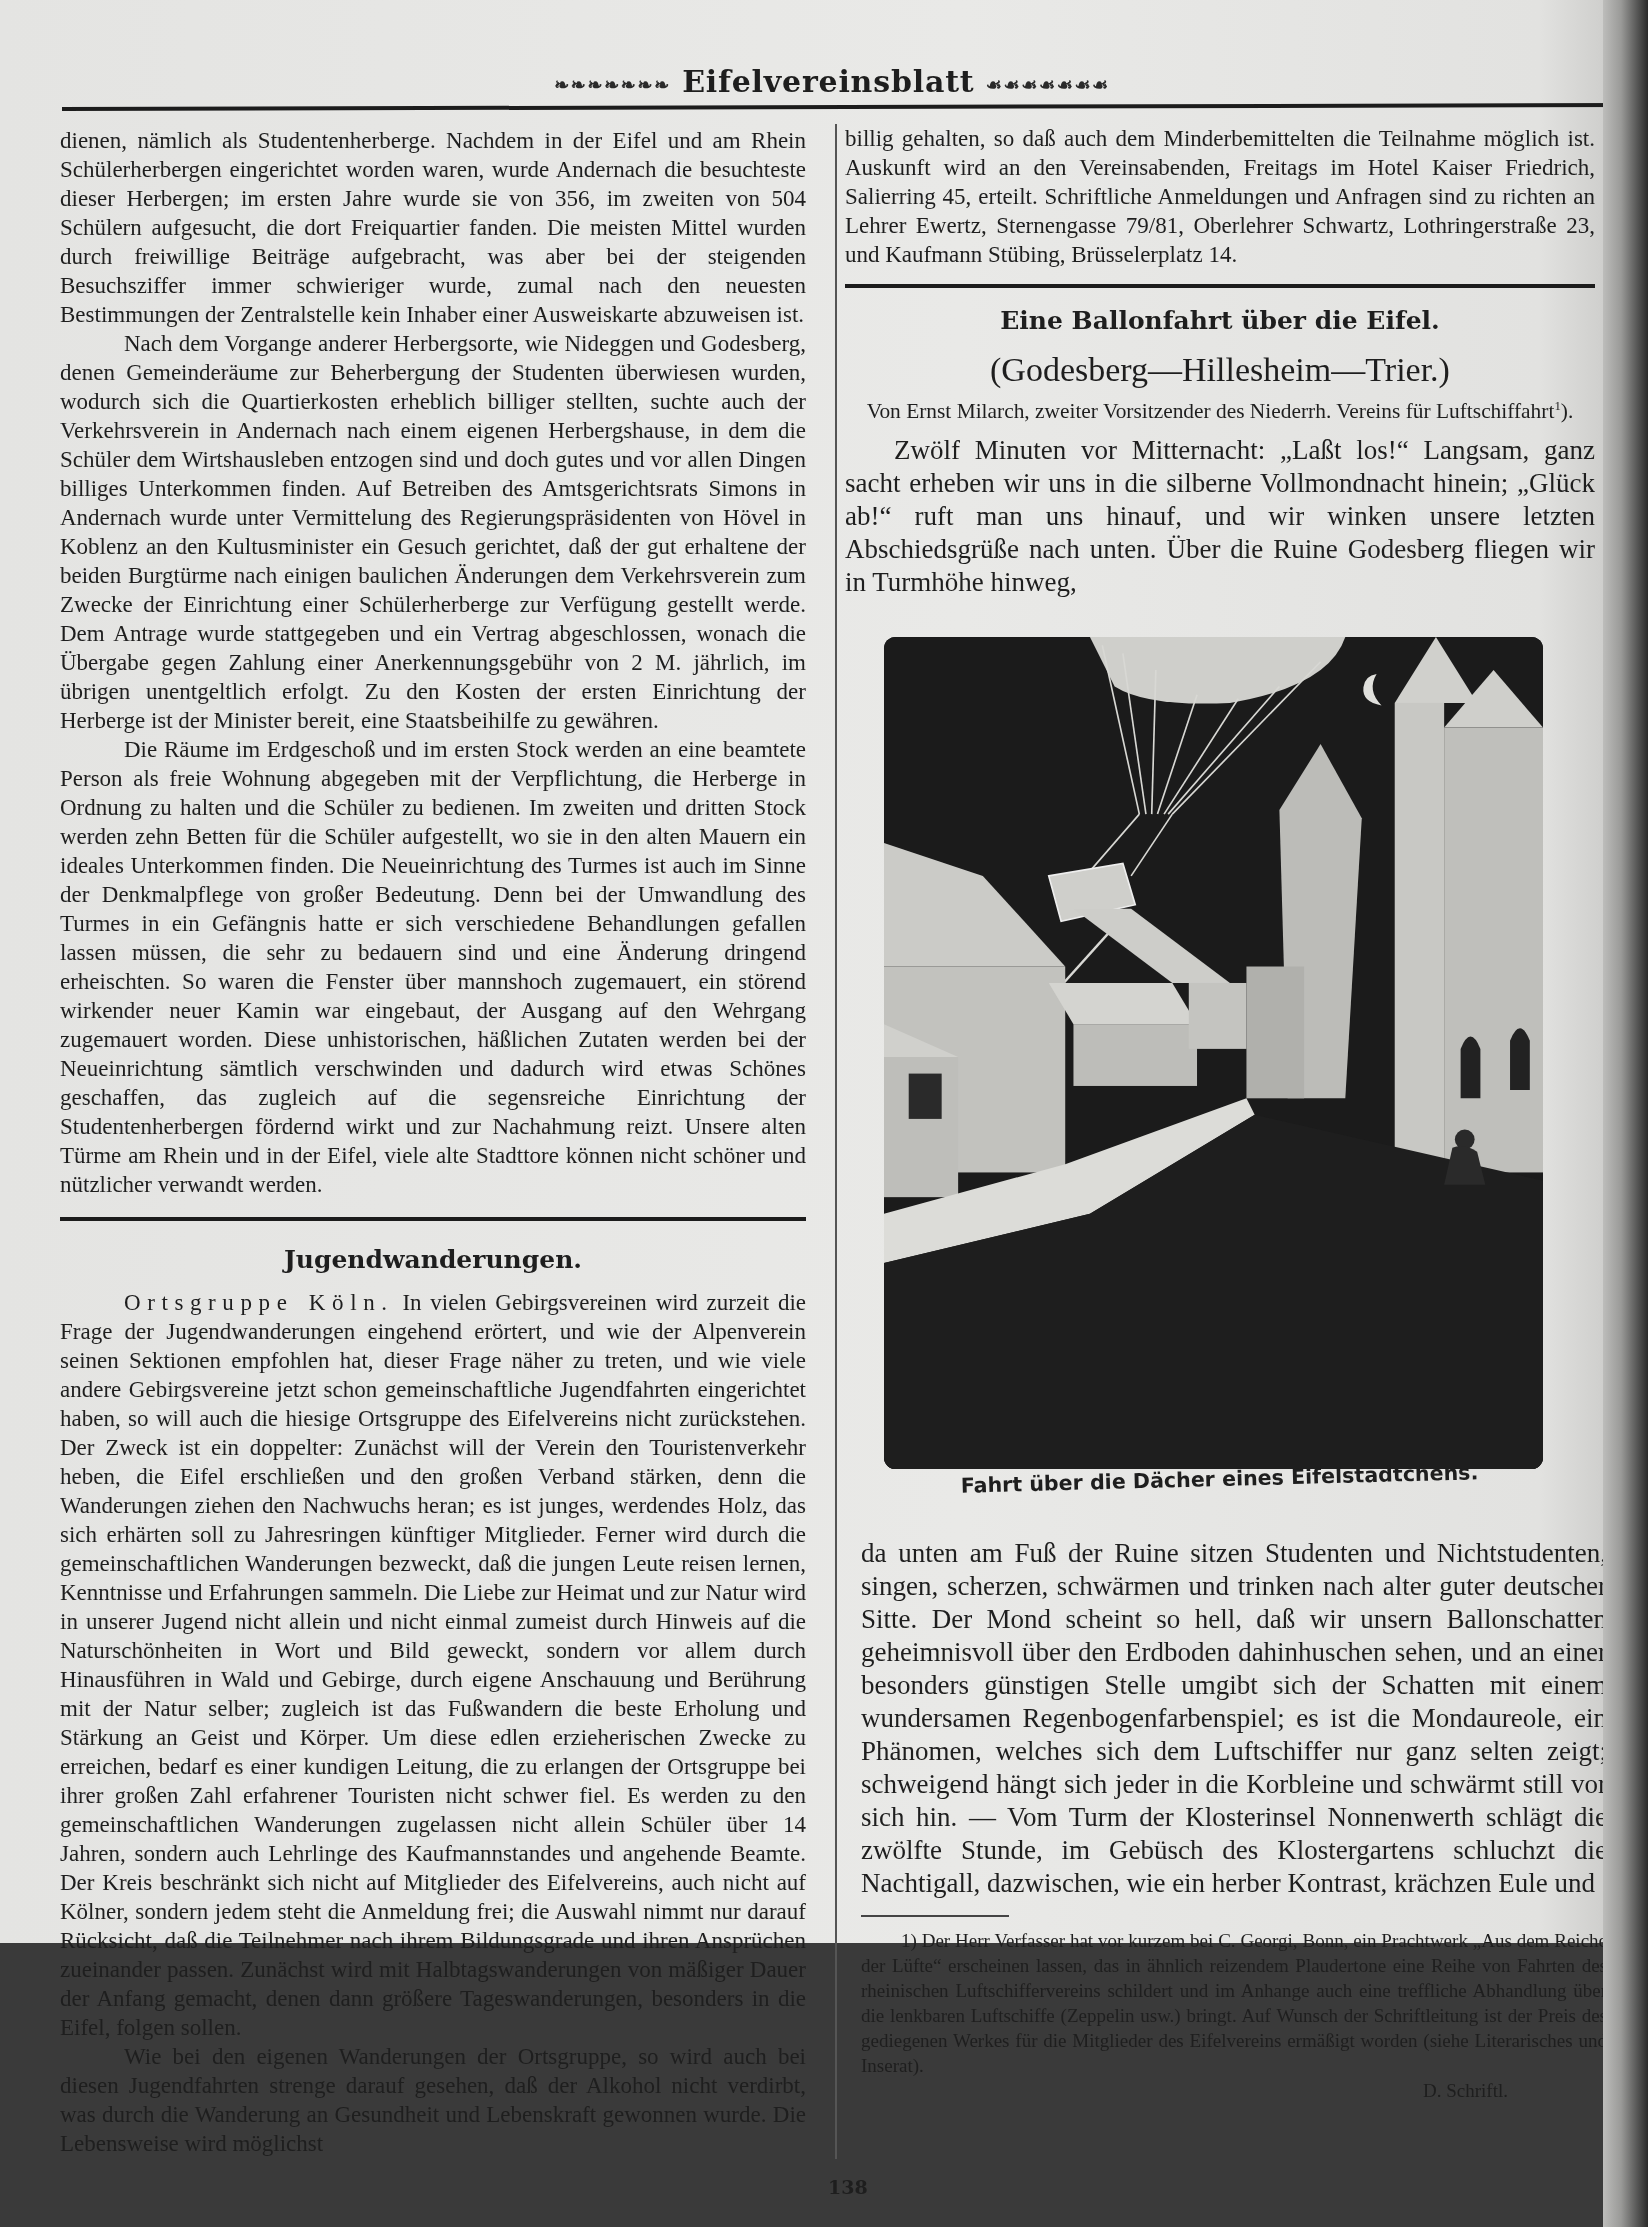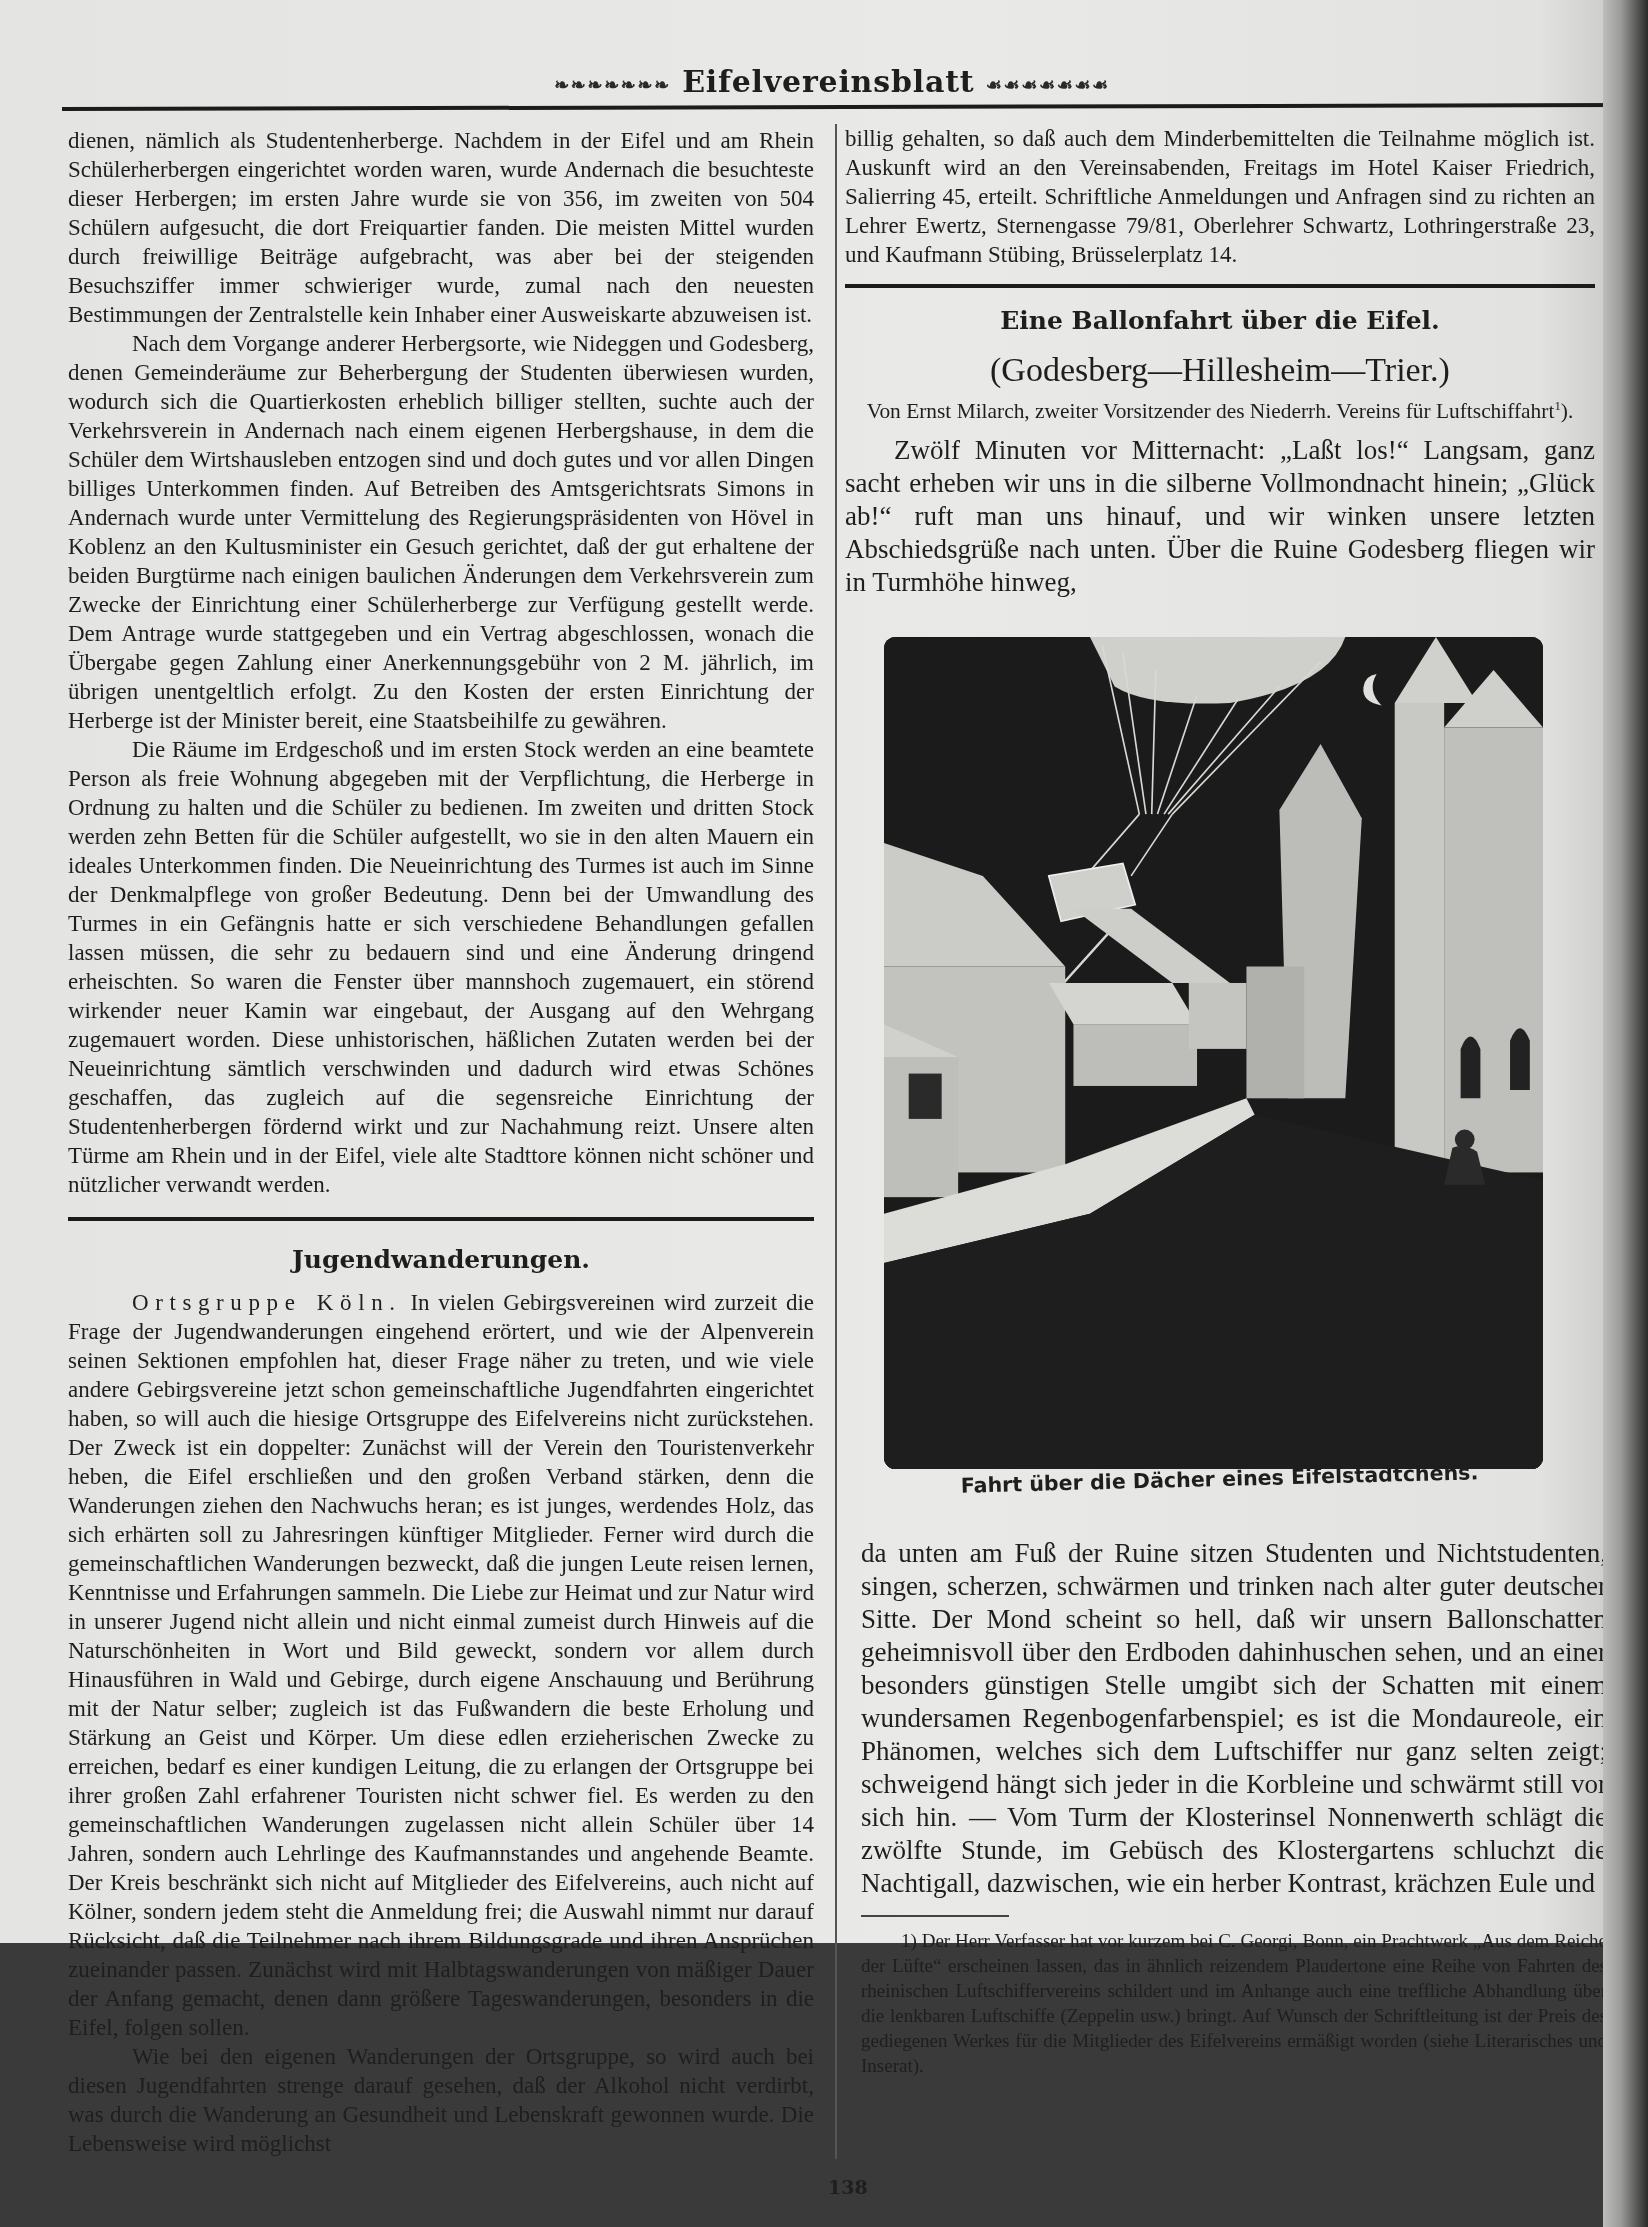"dienen, nämlich als Studentenherberge." .col-left { left: 68px -> 60px }
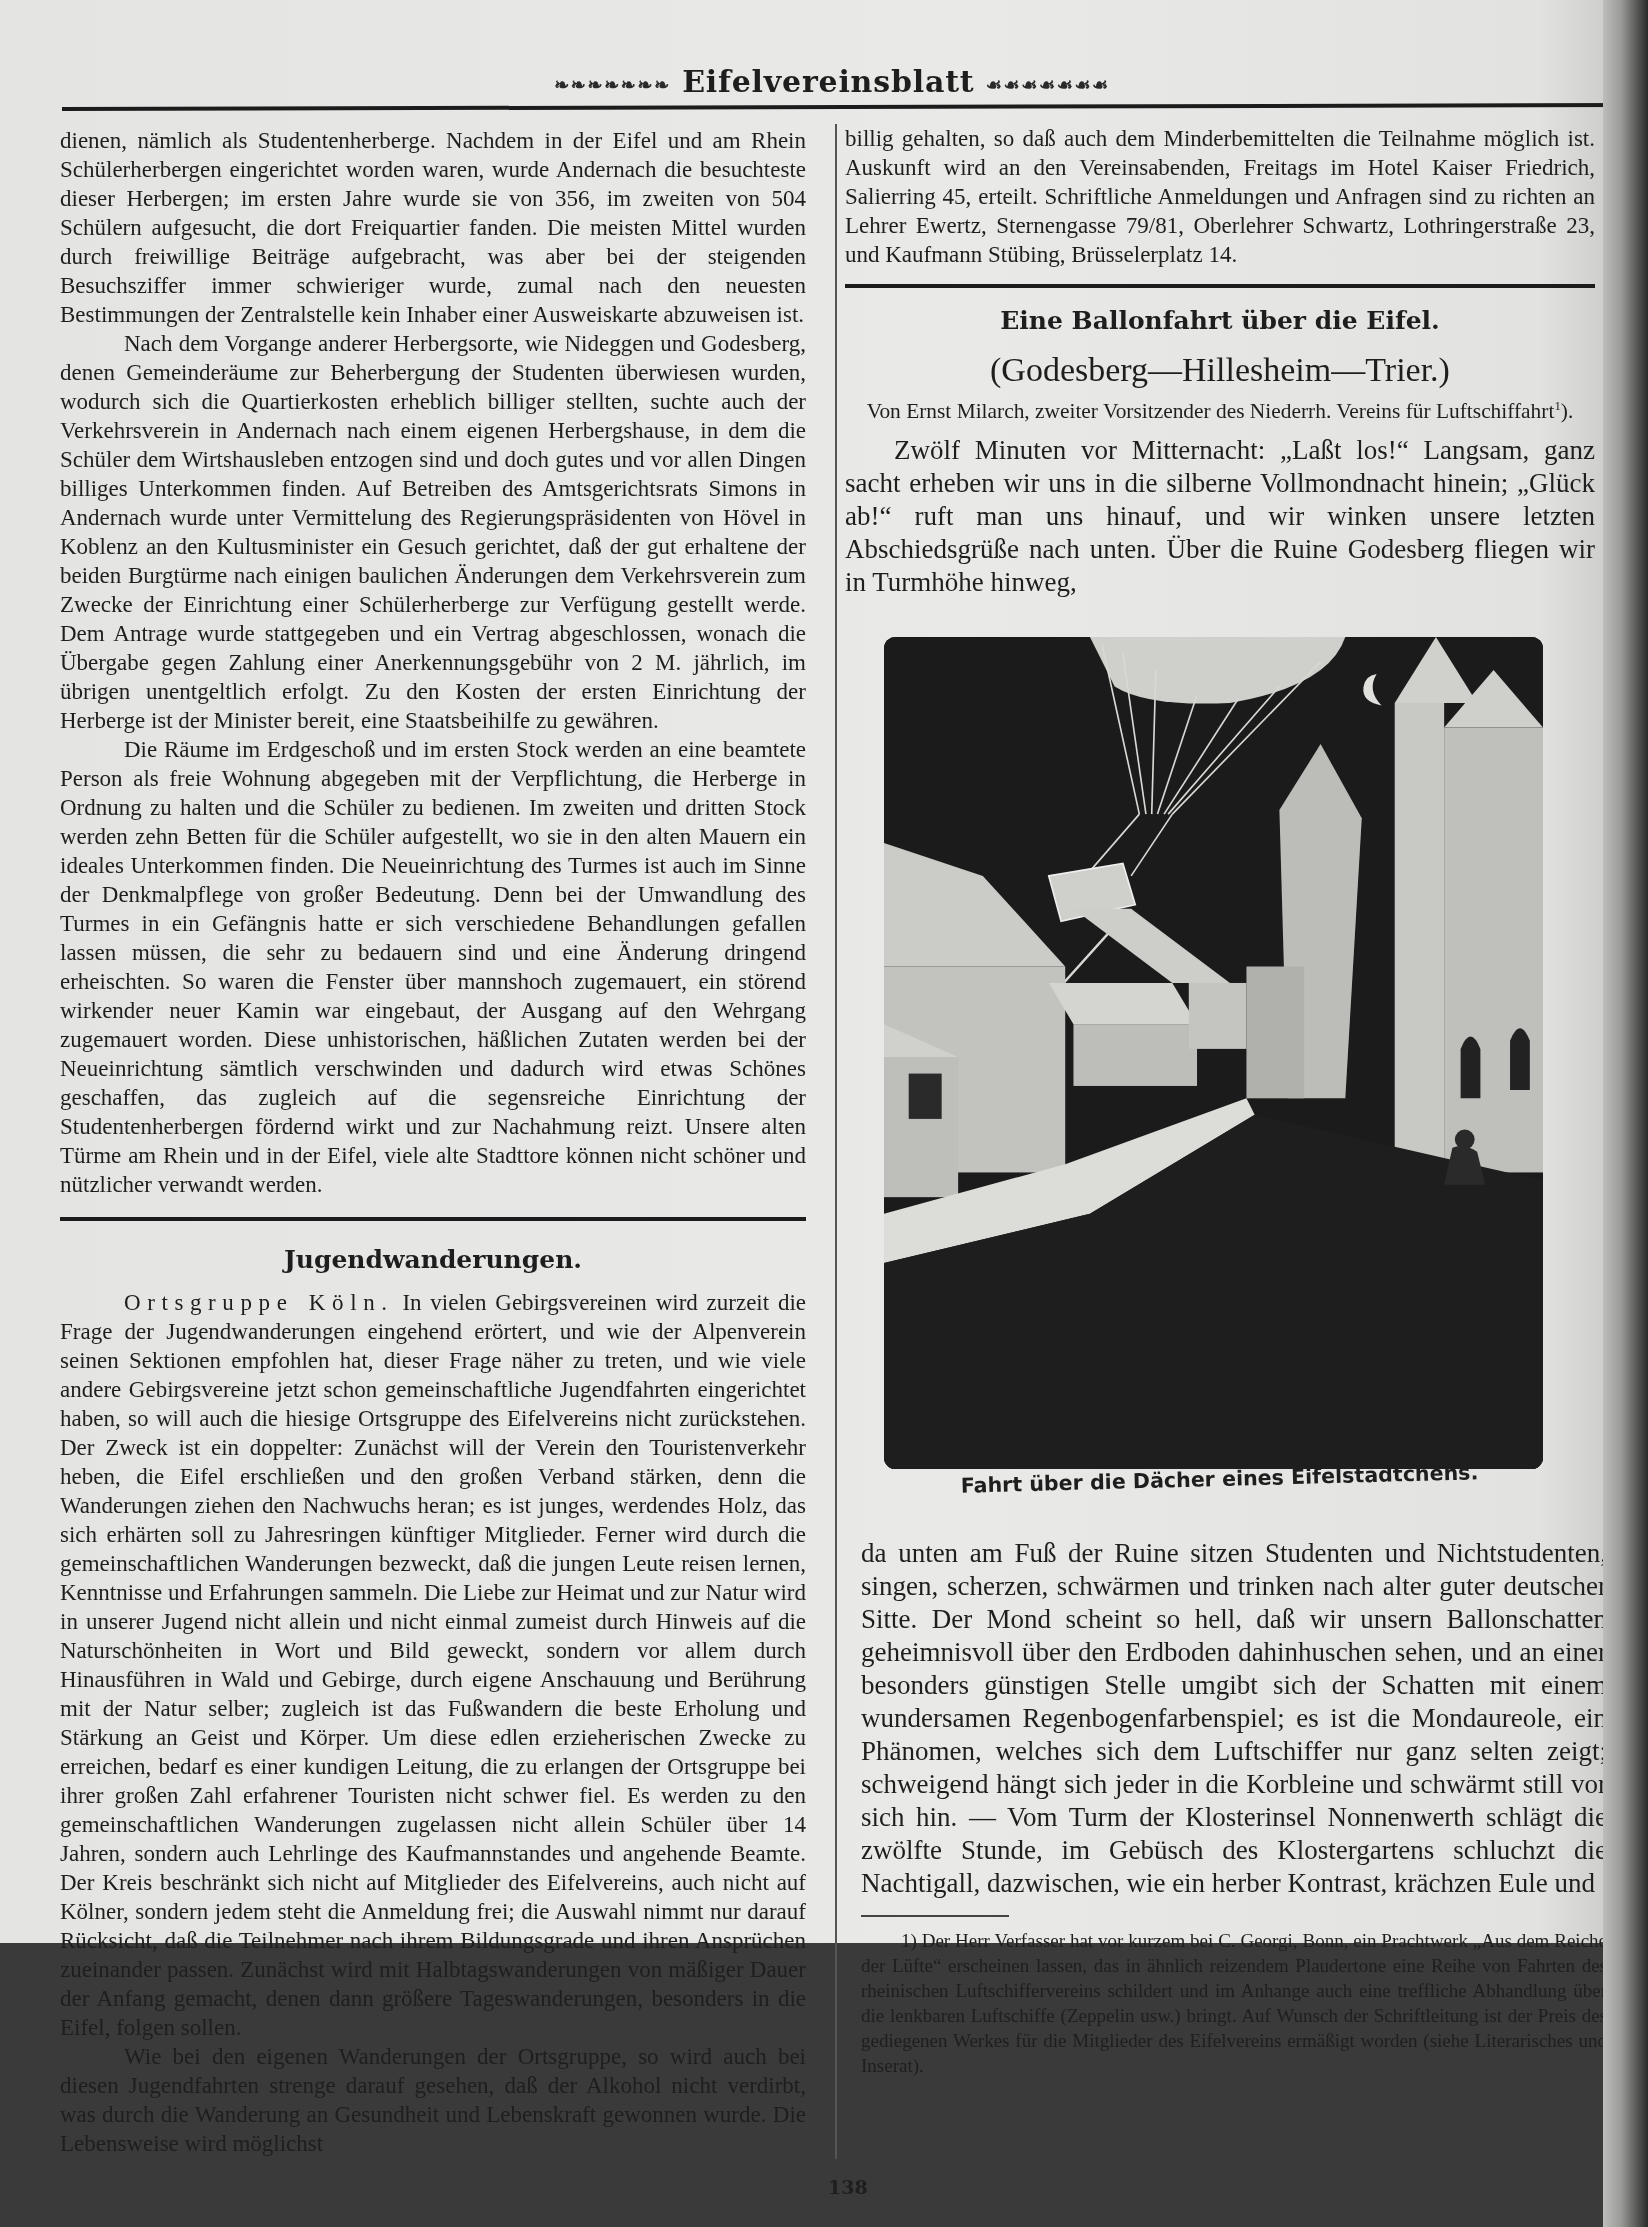"D. Schriftl." div.fn-sign { html: none -> <div>D. Schriftl.</div> }
